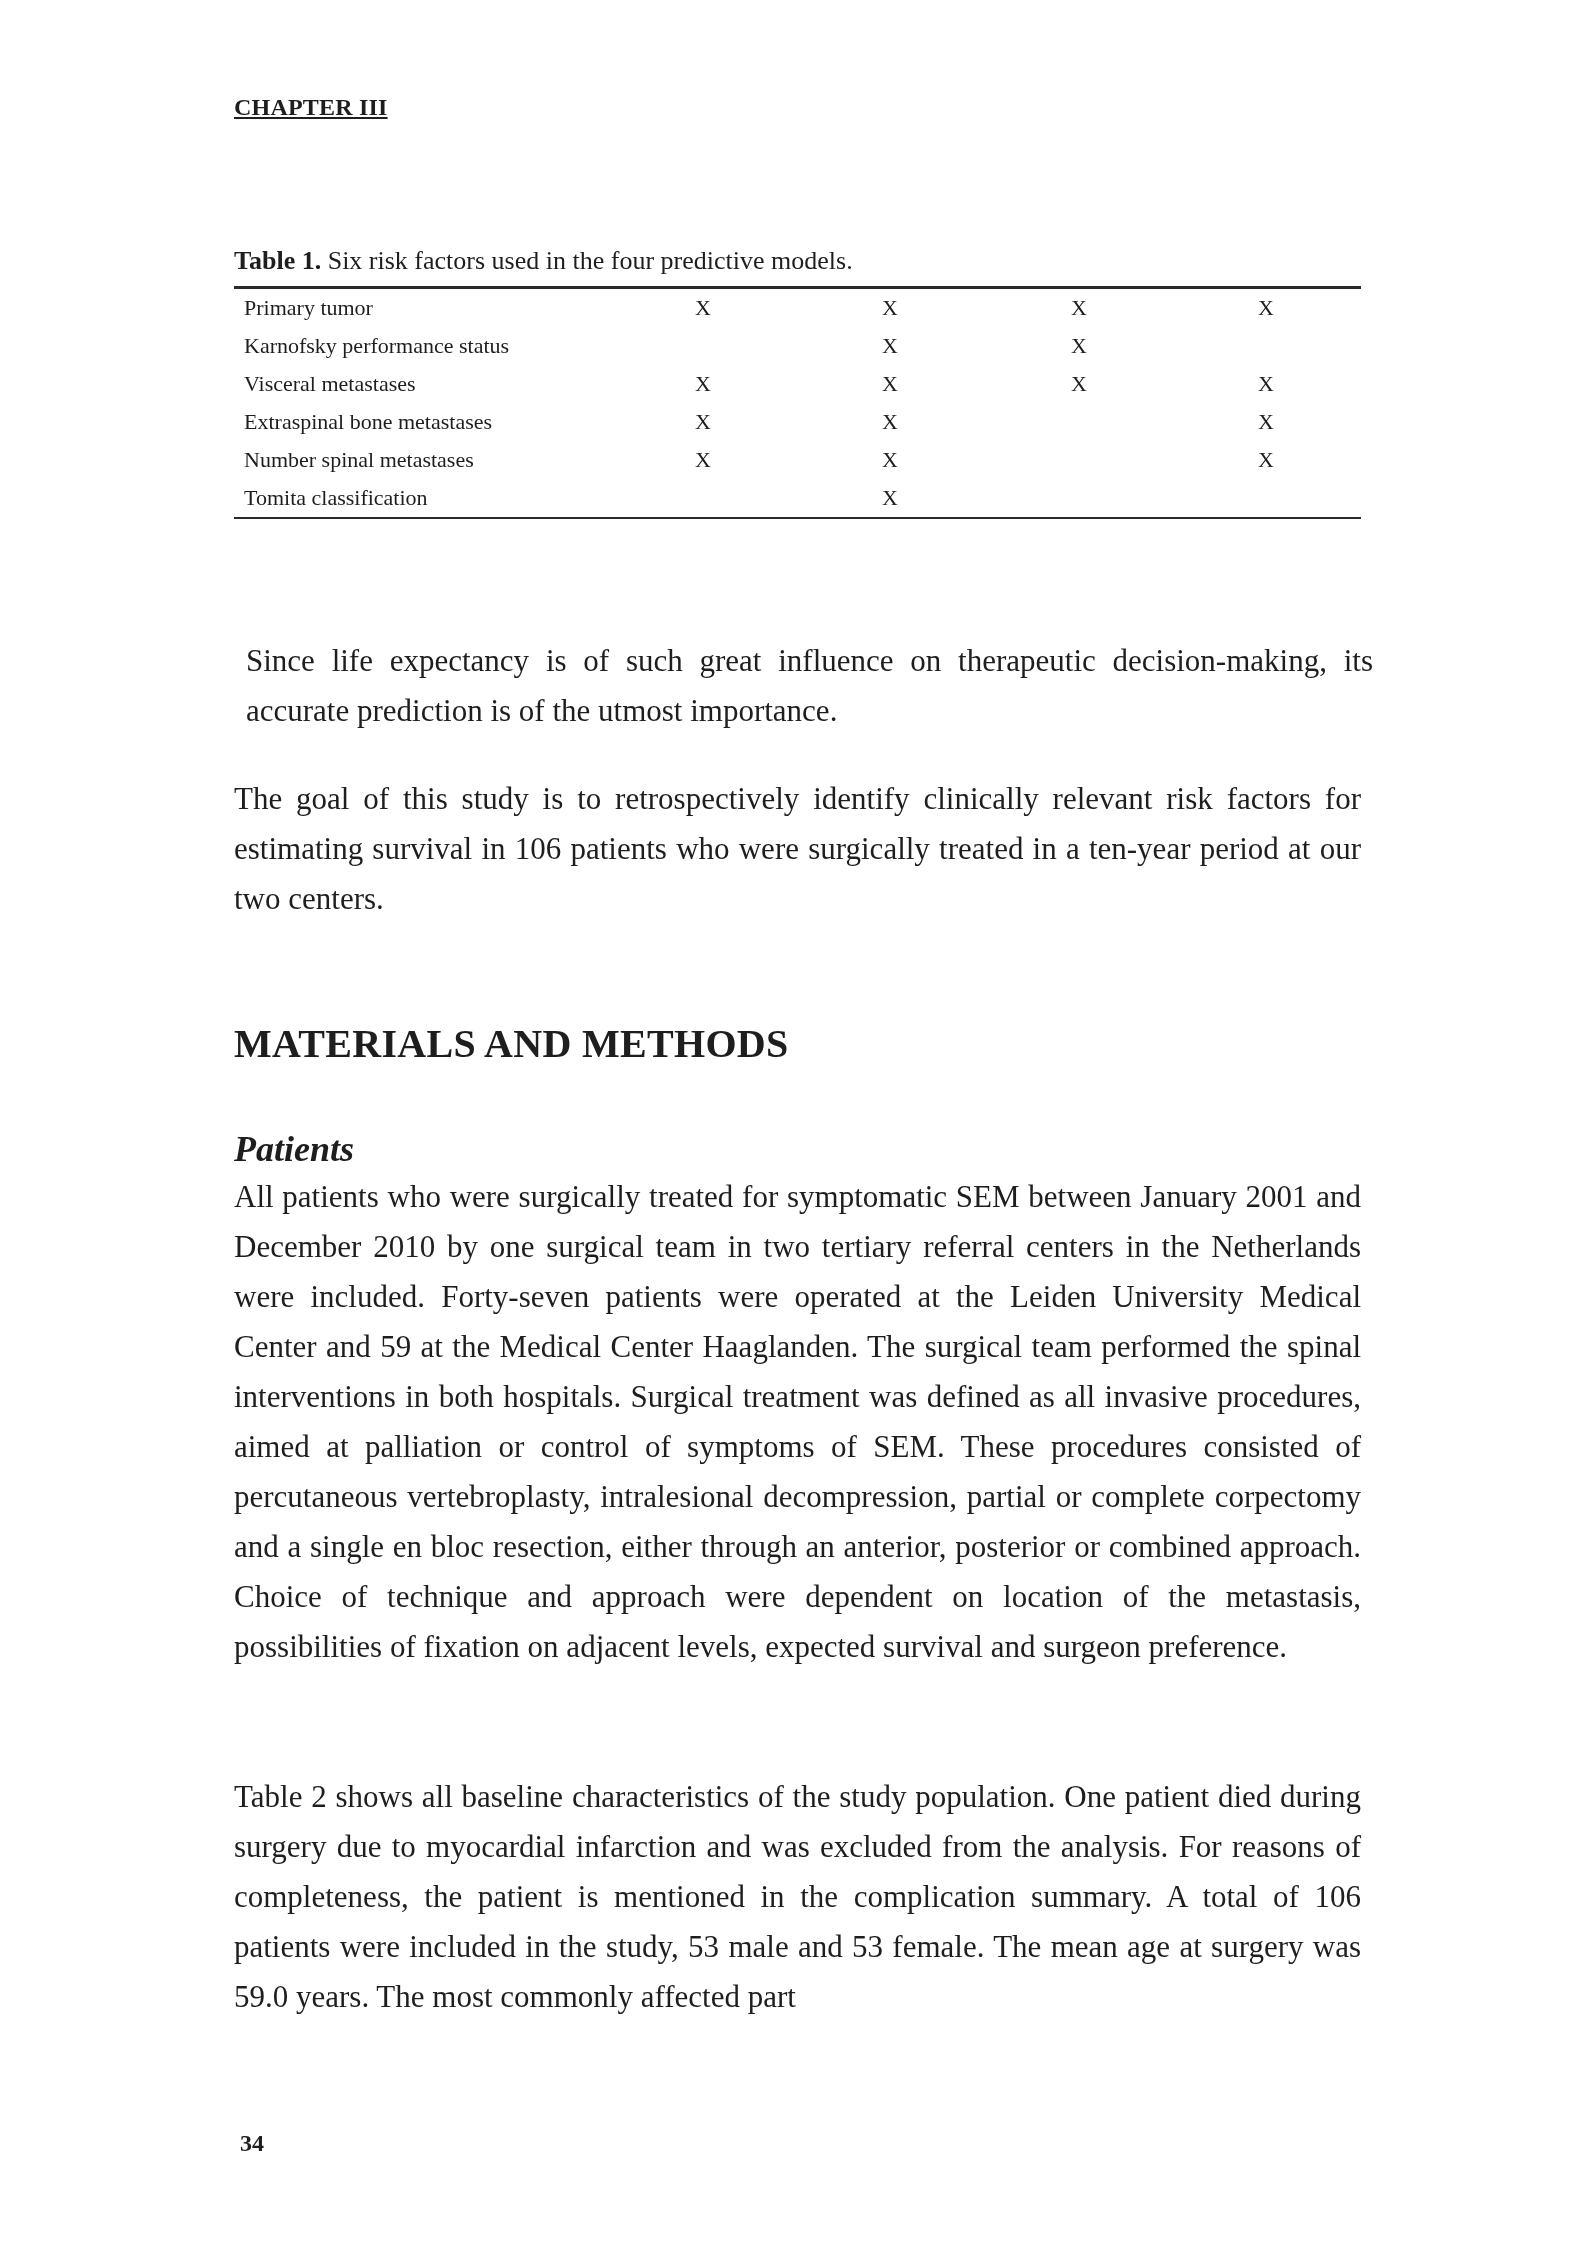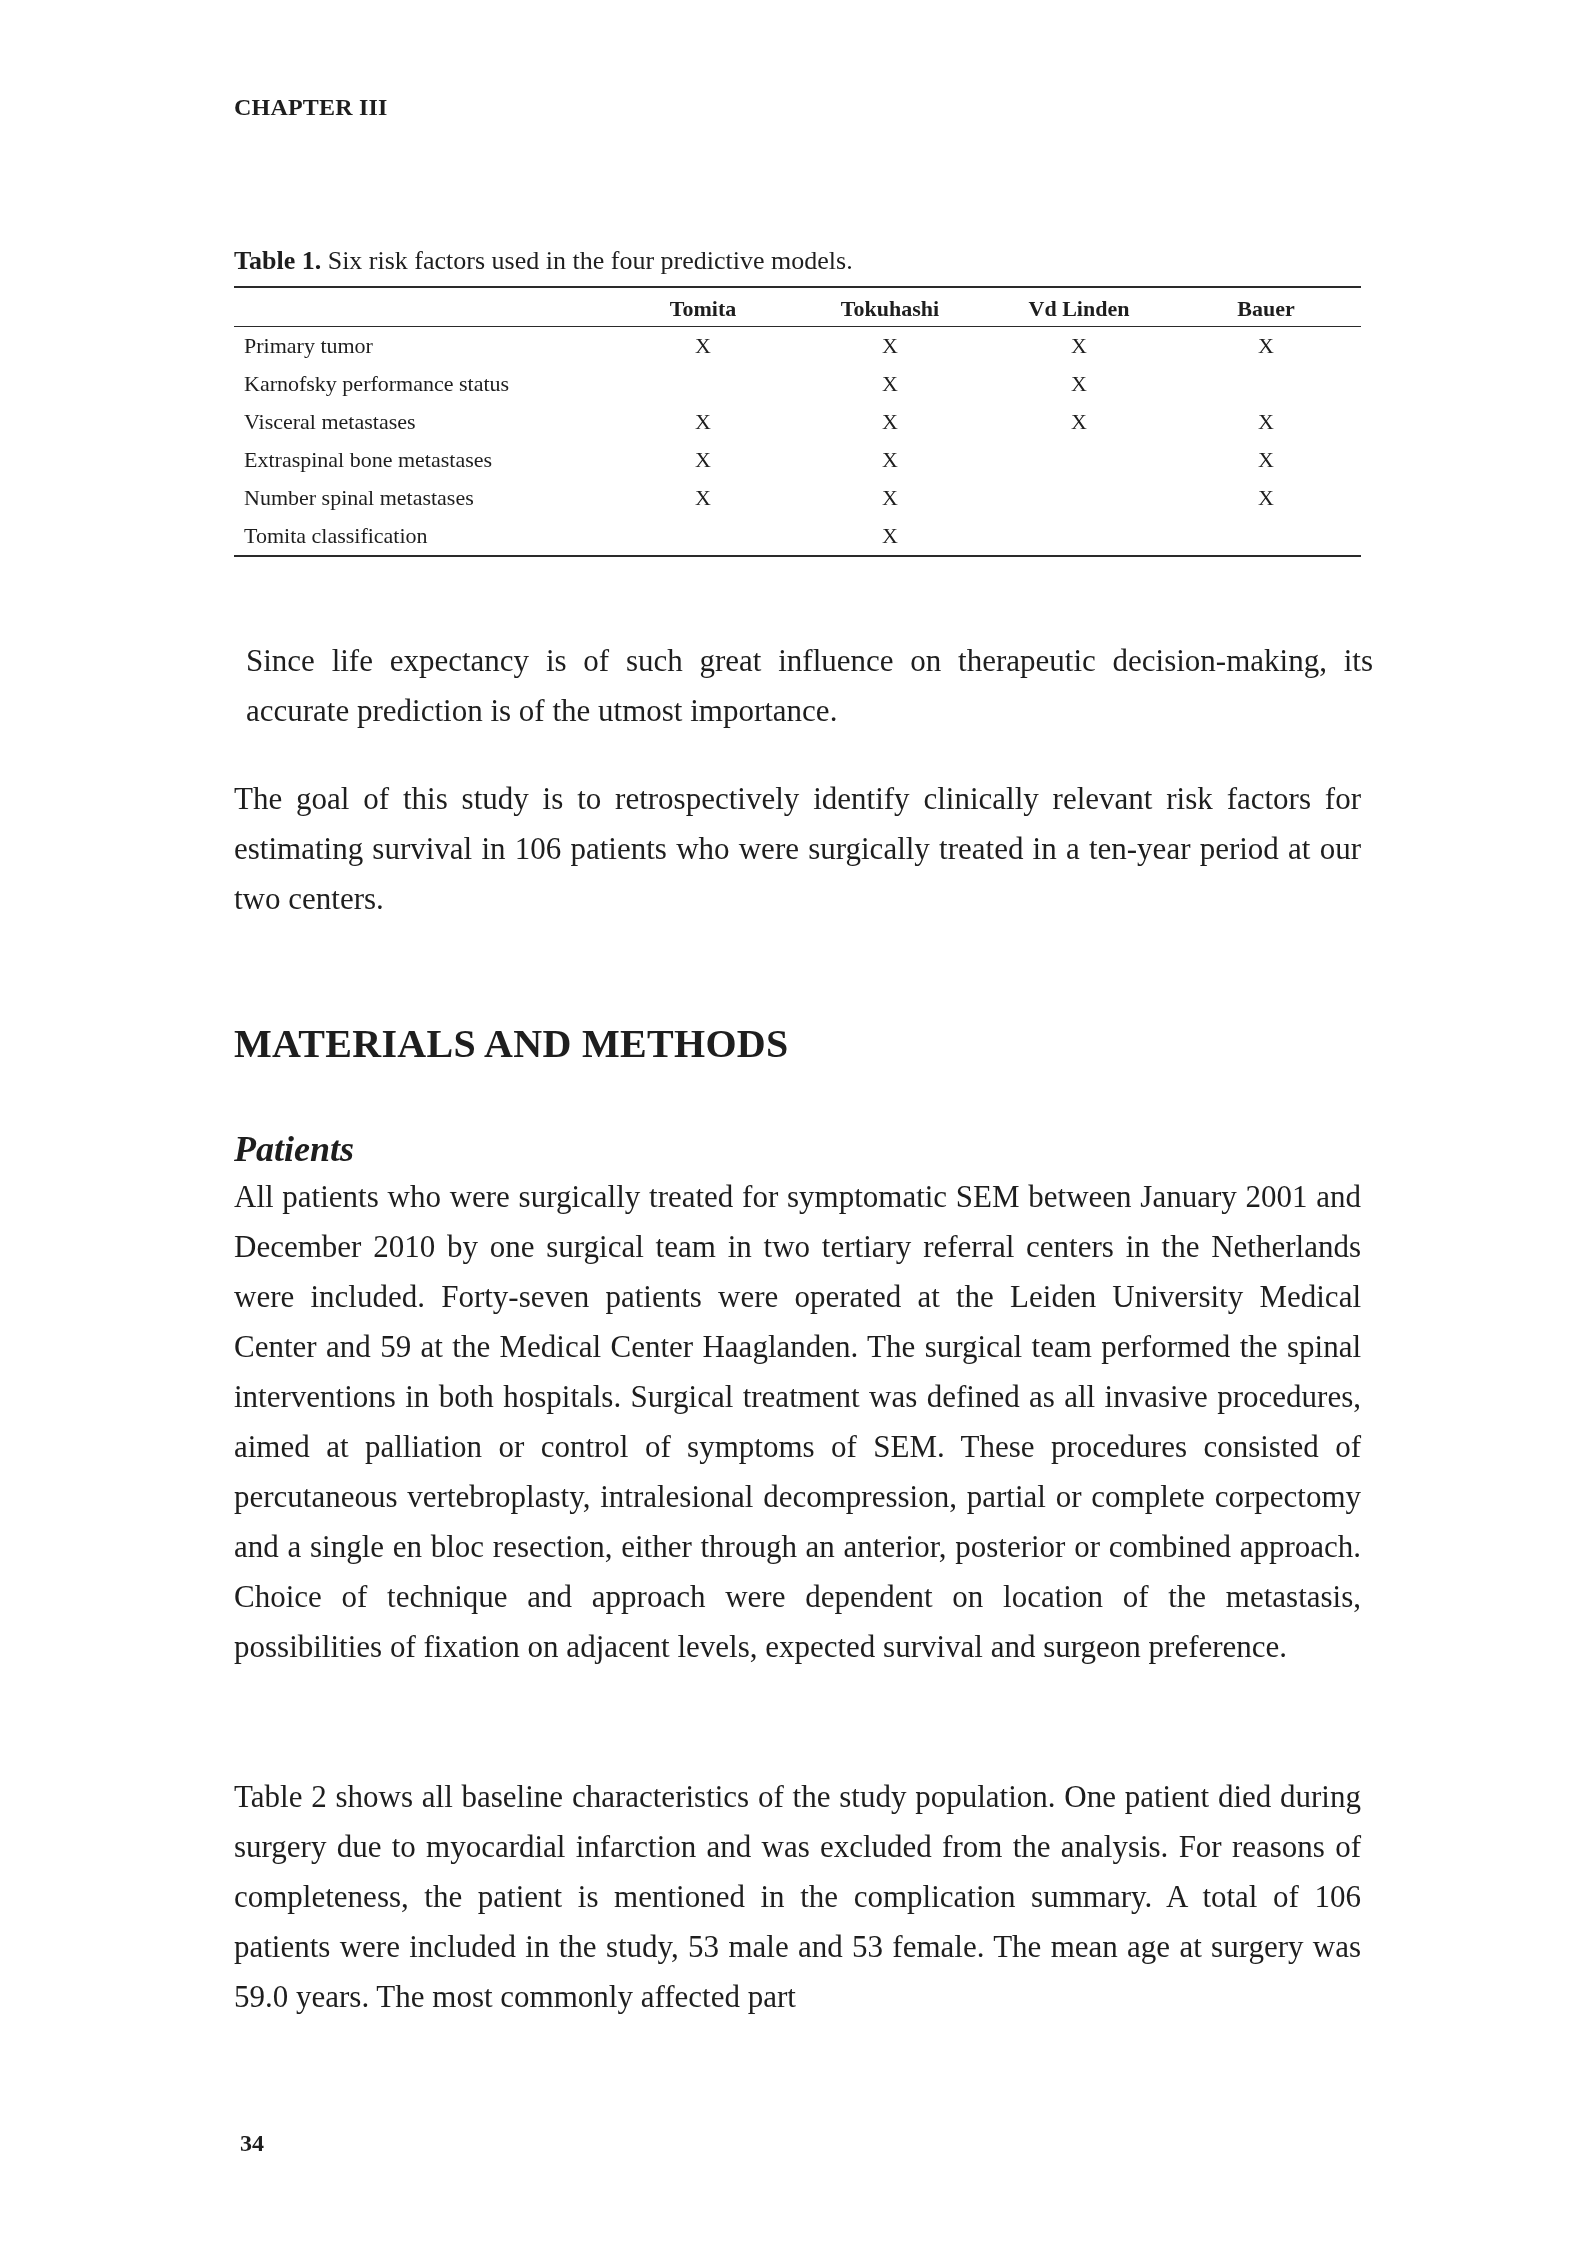"CHAPTER III" .chapter { text-decoration: none -> underline }
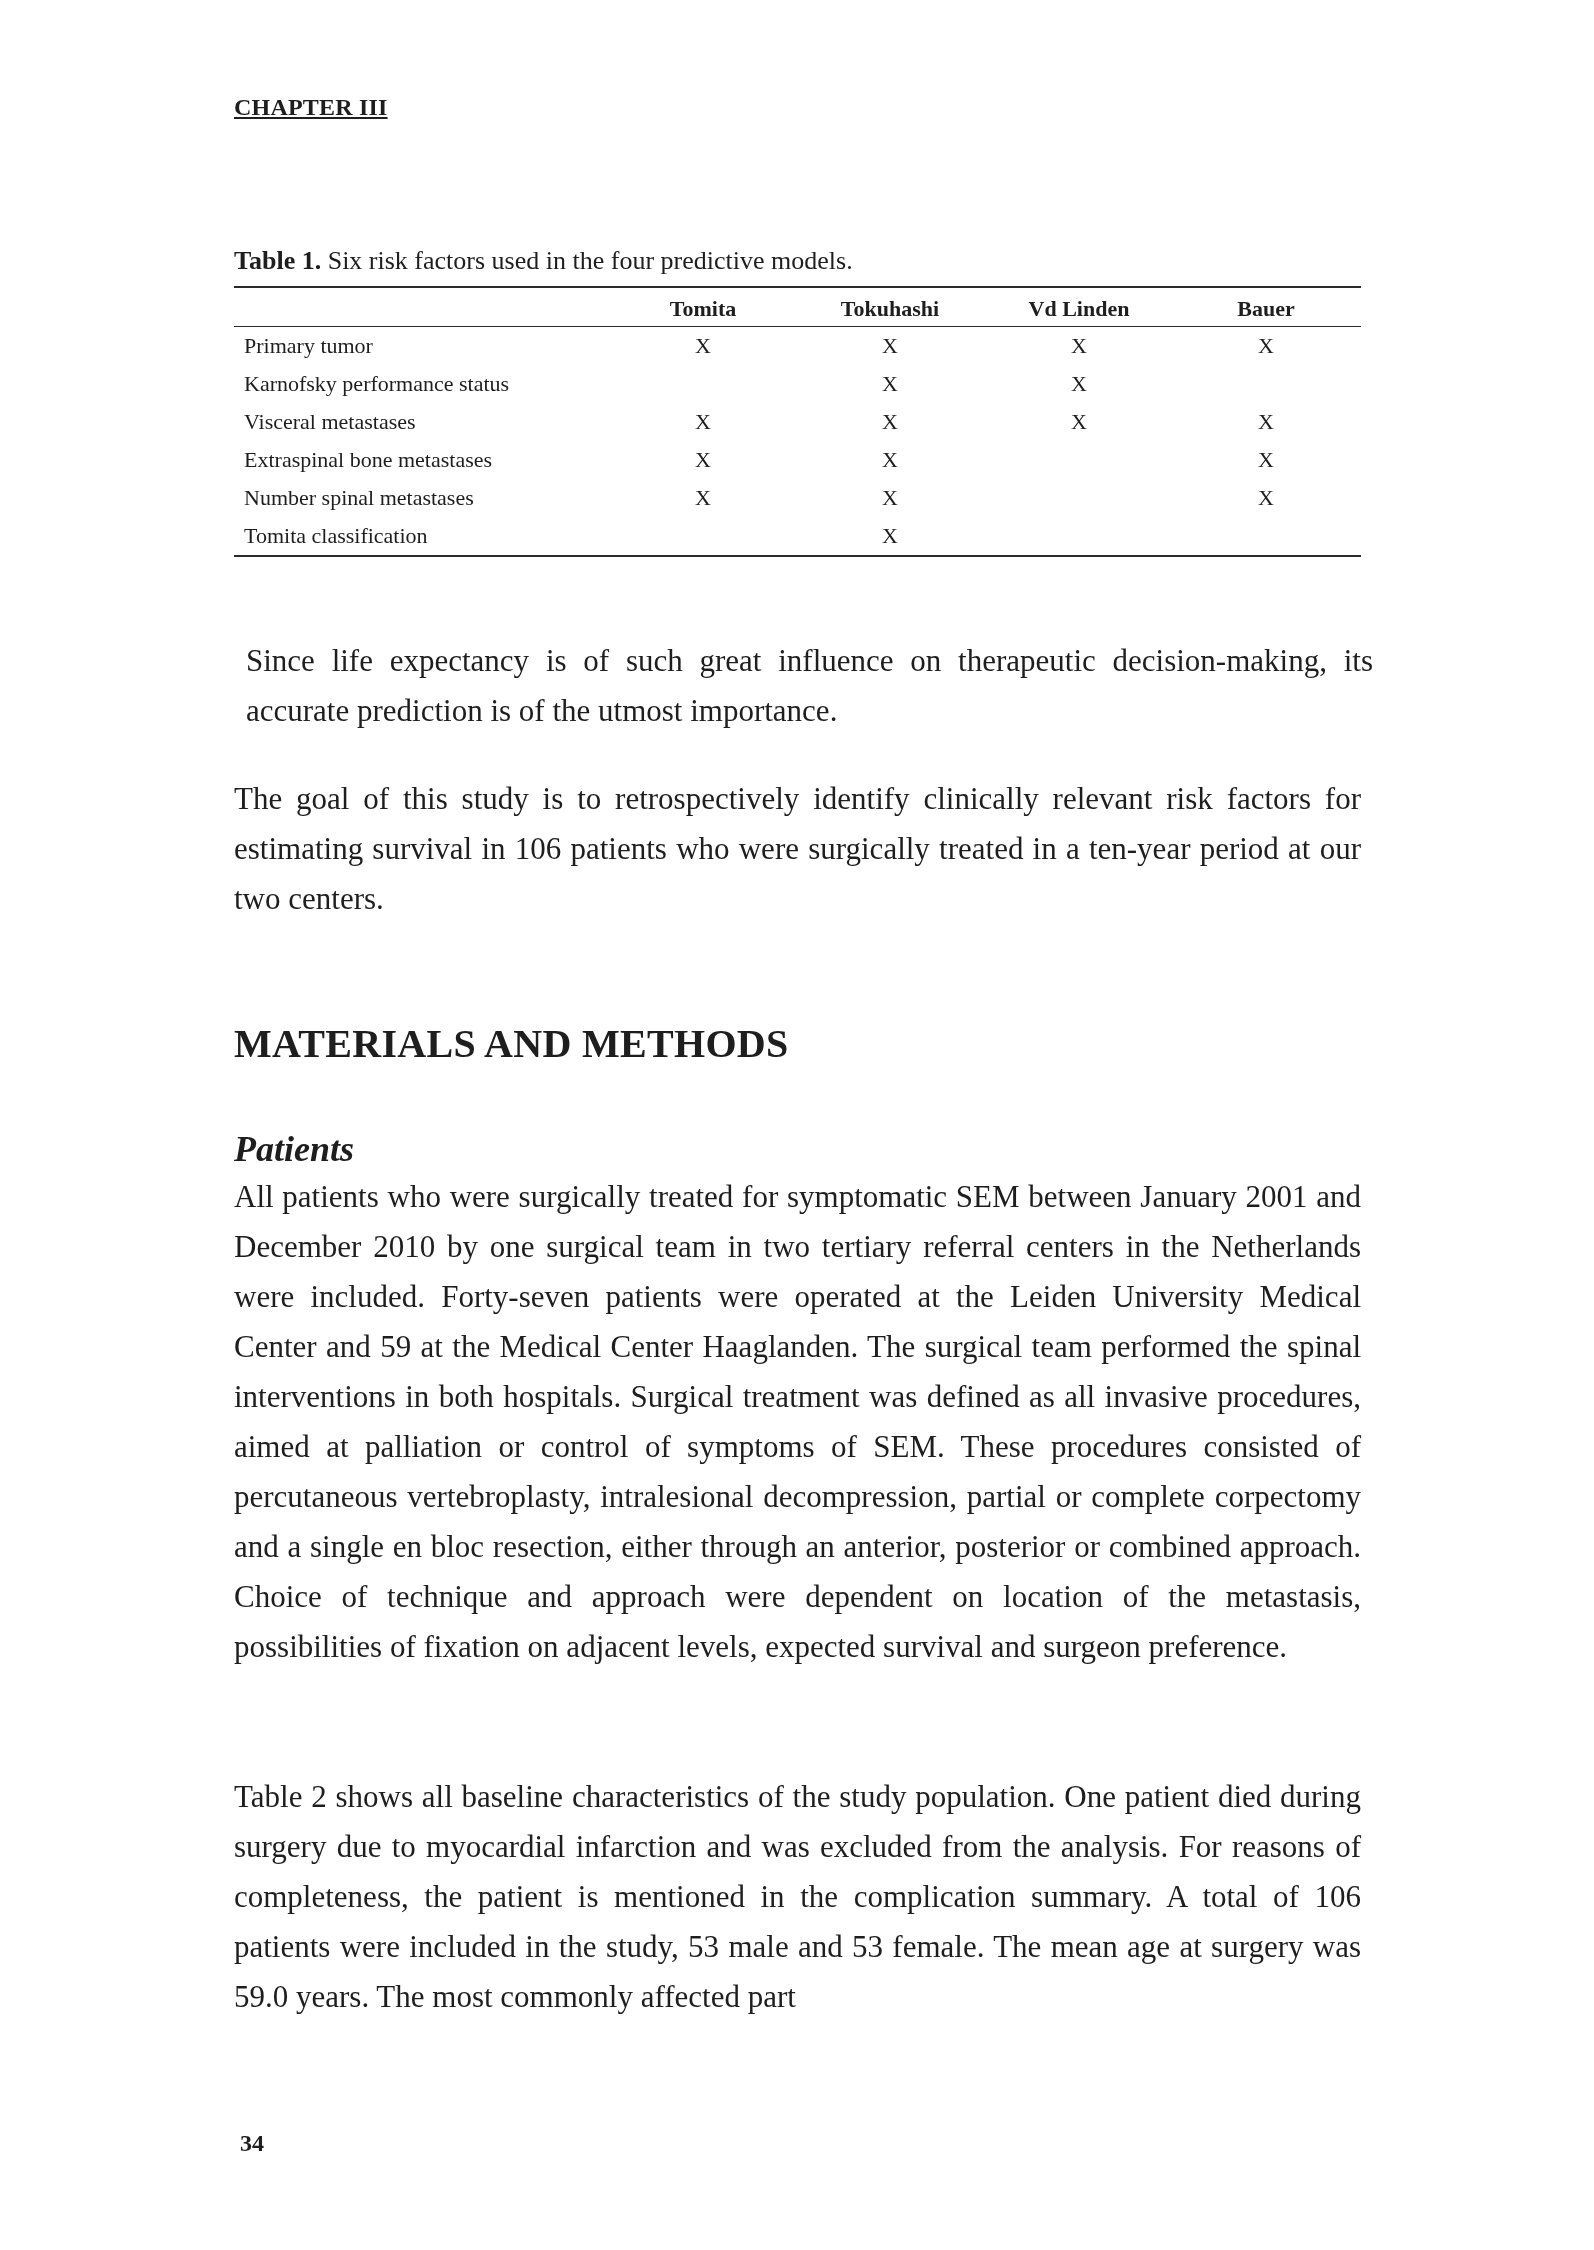"Tomita" div.hdr { html: <div> <span>Tomita</span> <span>Tokuhashi</span> <span>Vd Linden</span> <span>Bauer</span> </div> -> none }
